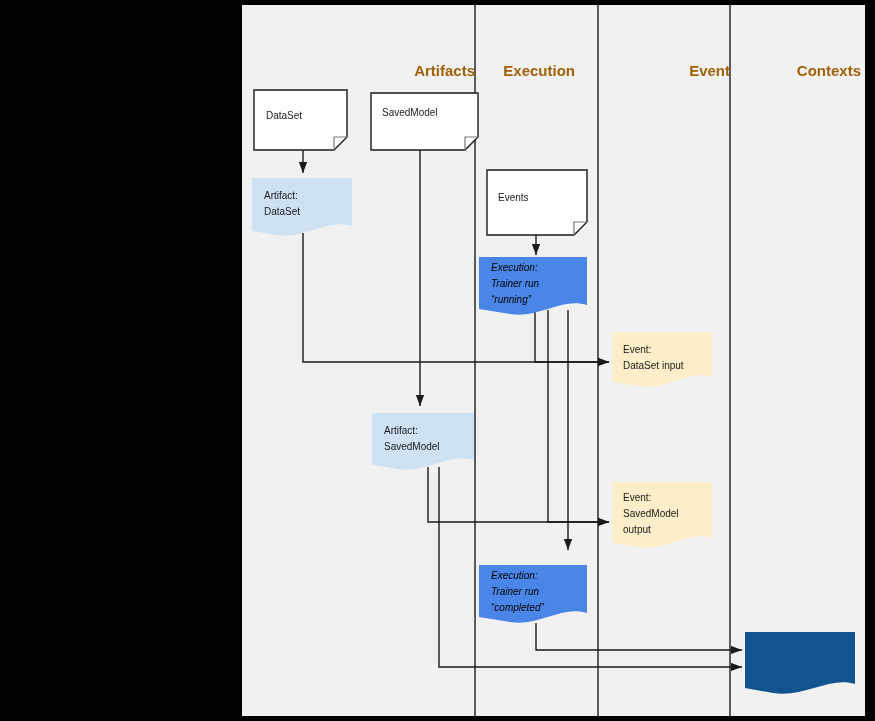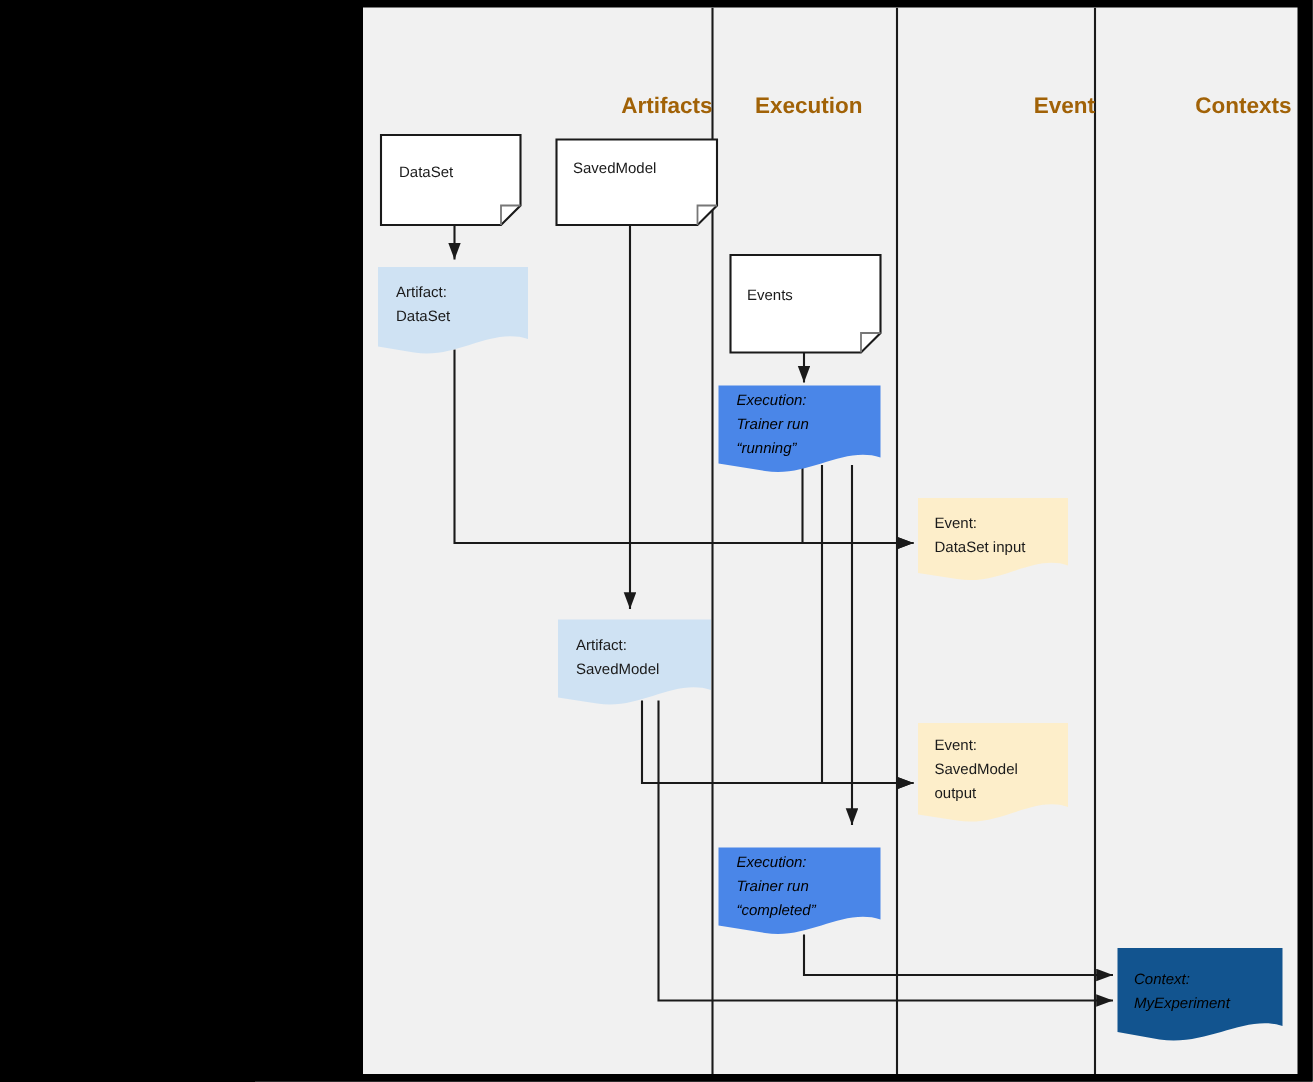"Context:" div.node-label { html: <div>Context: MyExperiment</div> -> none }
